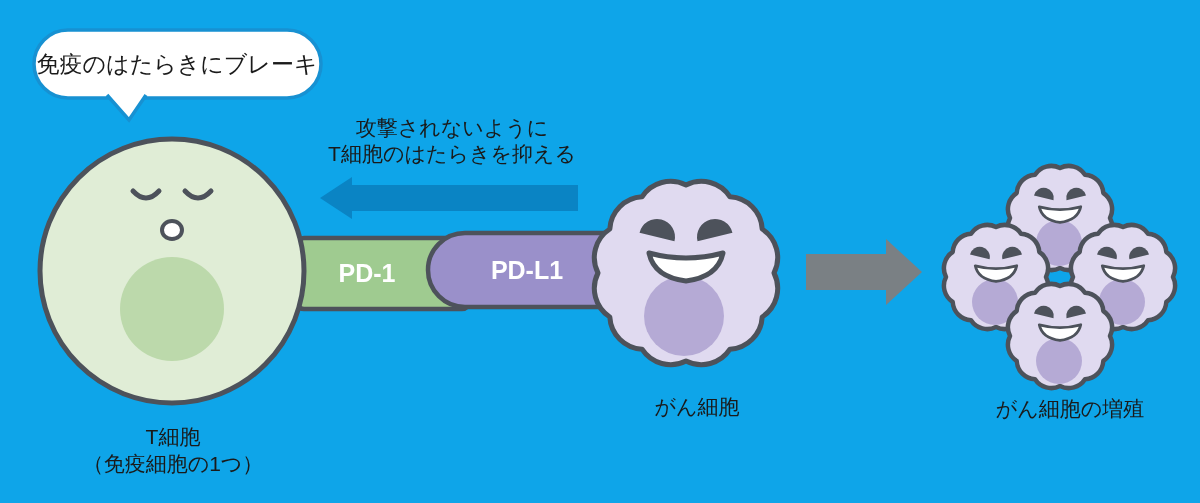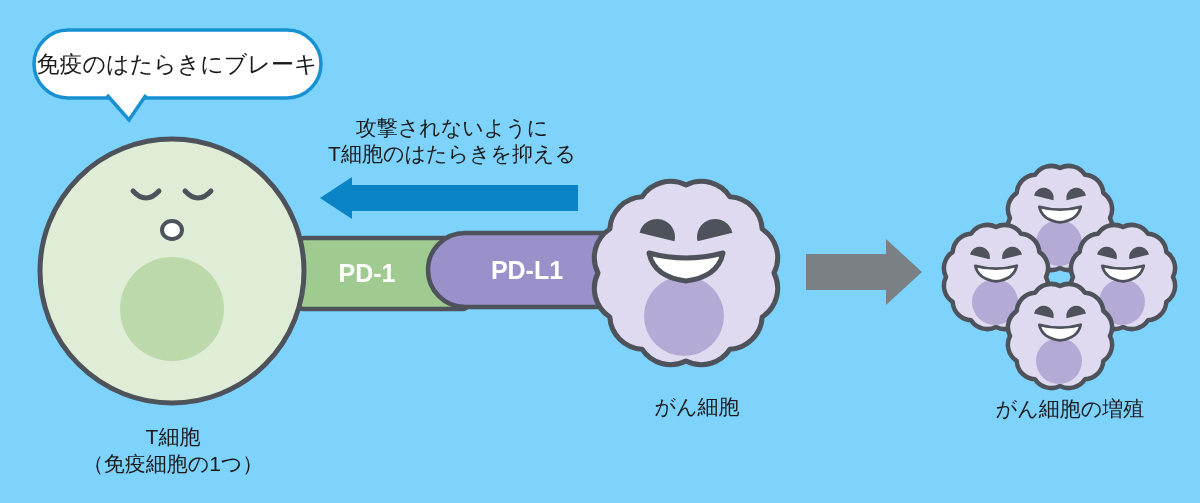"免疫のはたらきにブレーキ" .canvas { background: #7dd3fc -> #0ea5e9 }
